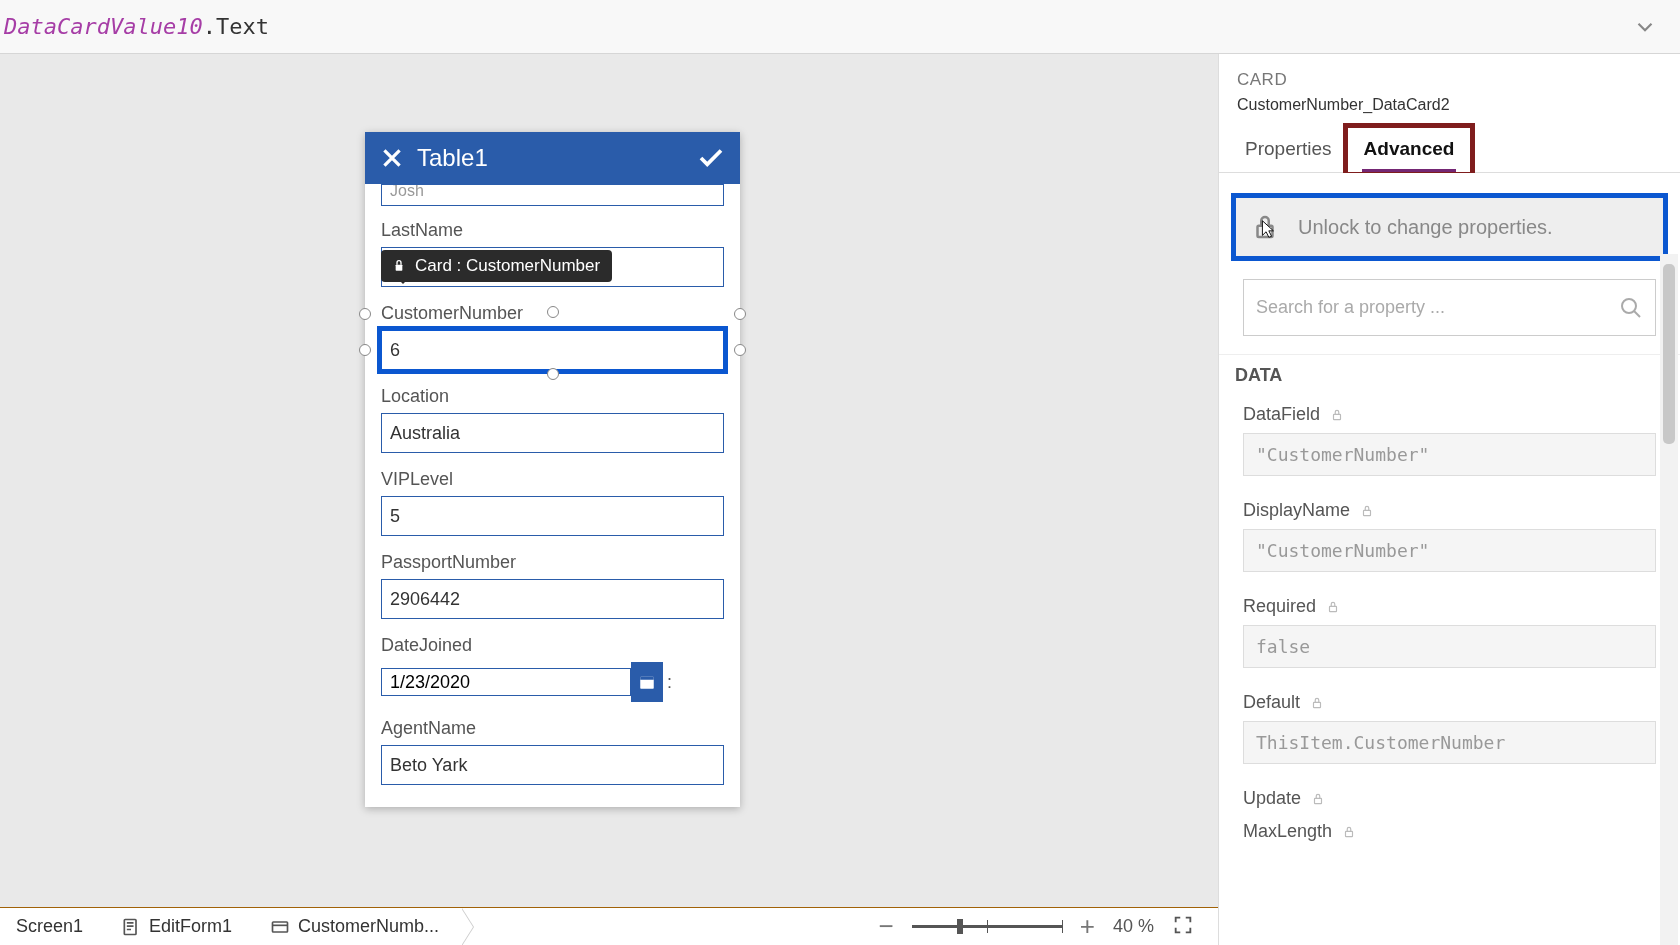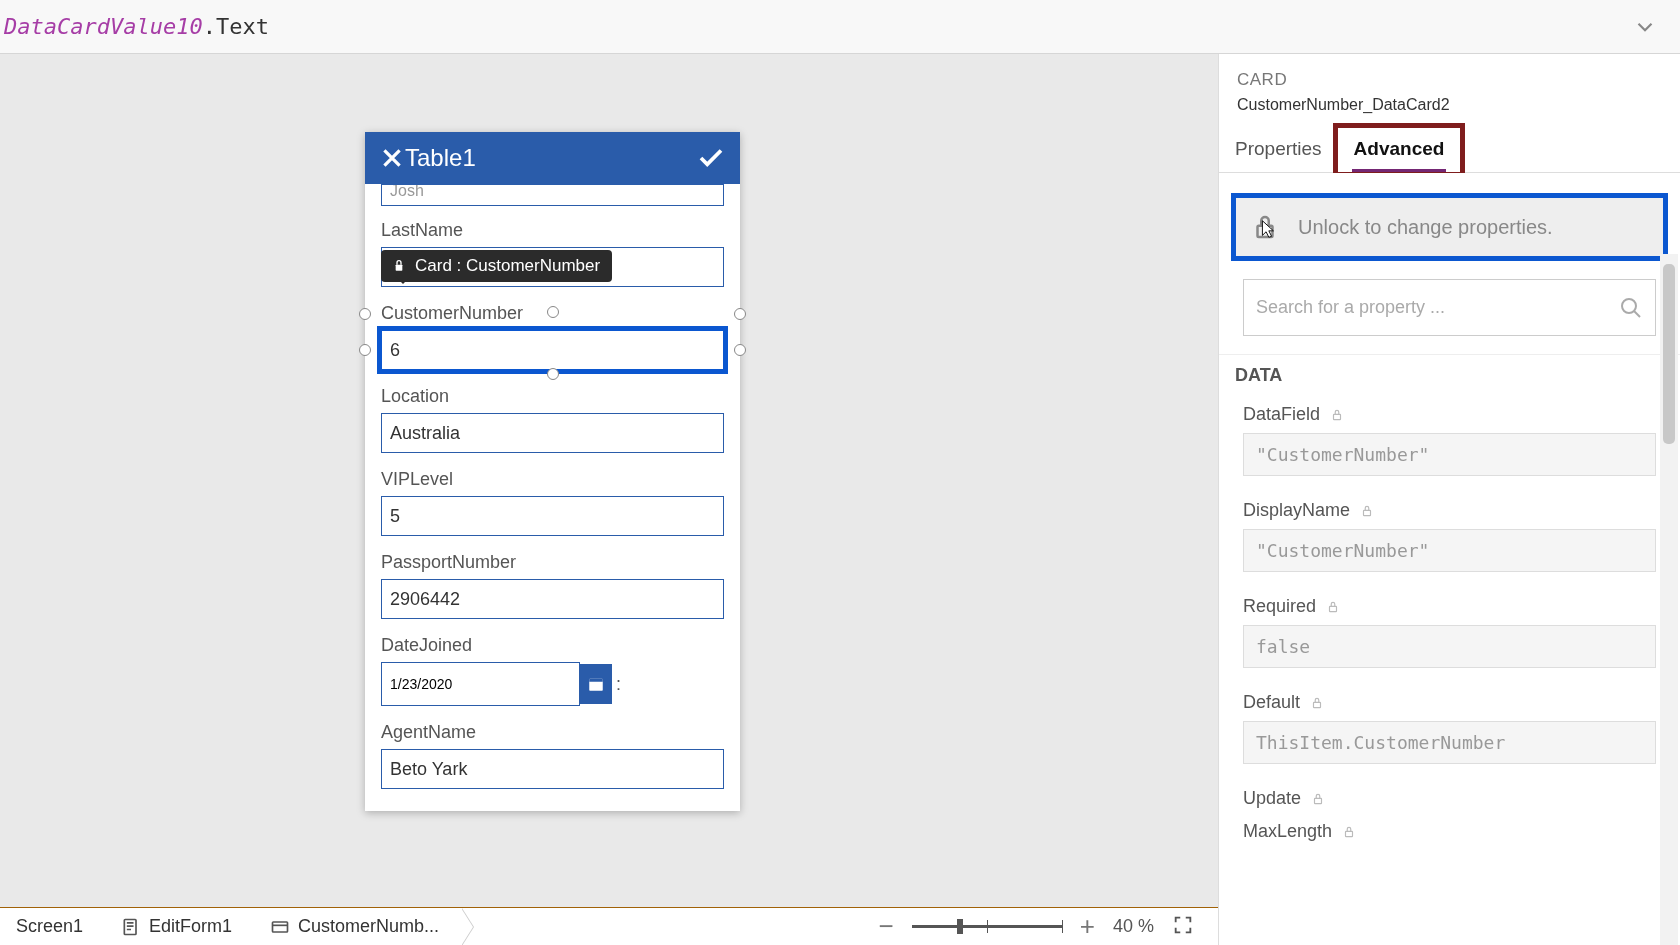"Table1" .phone-header .title { margin-left: none -> 12px }
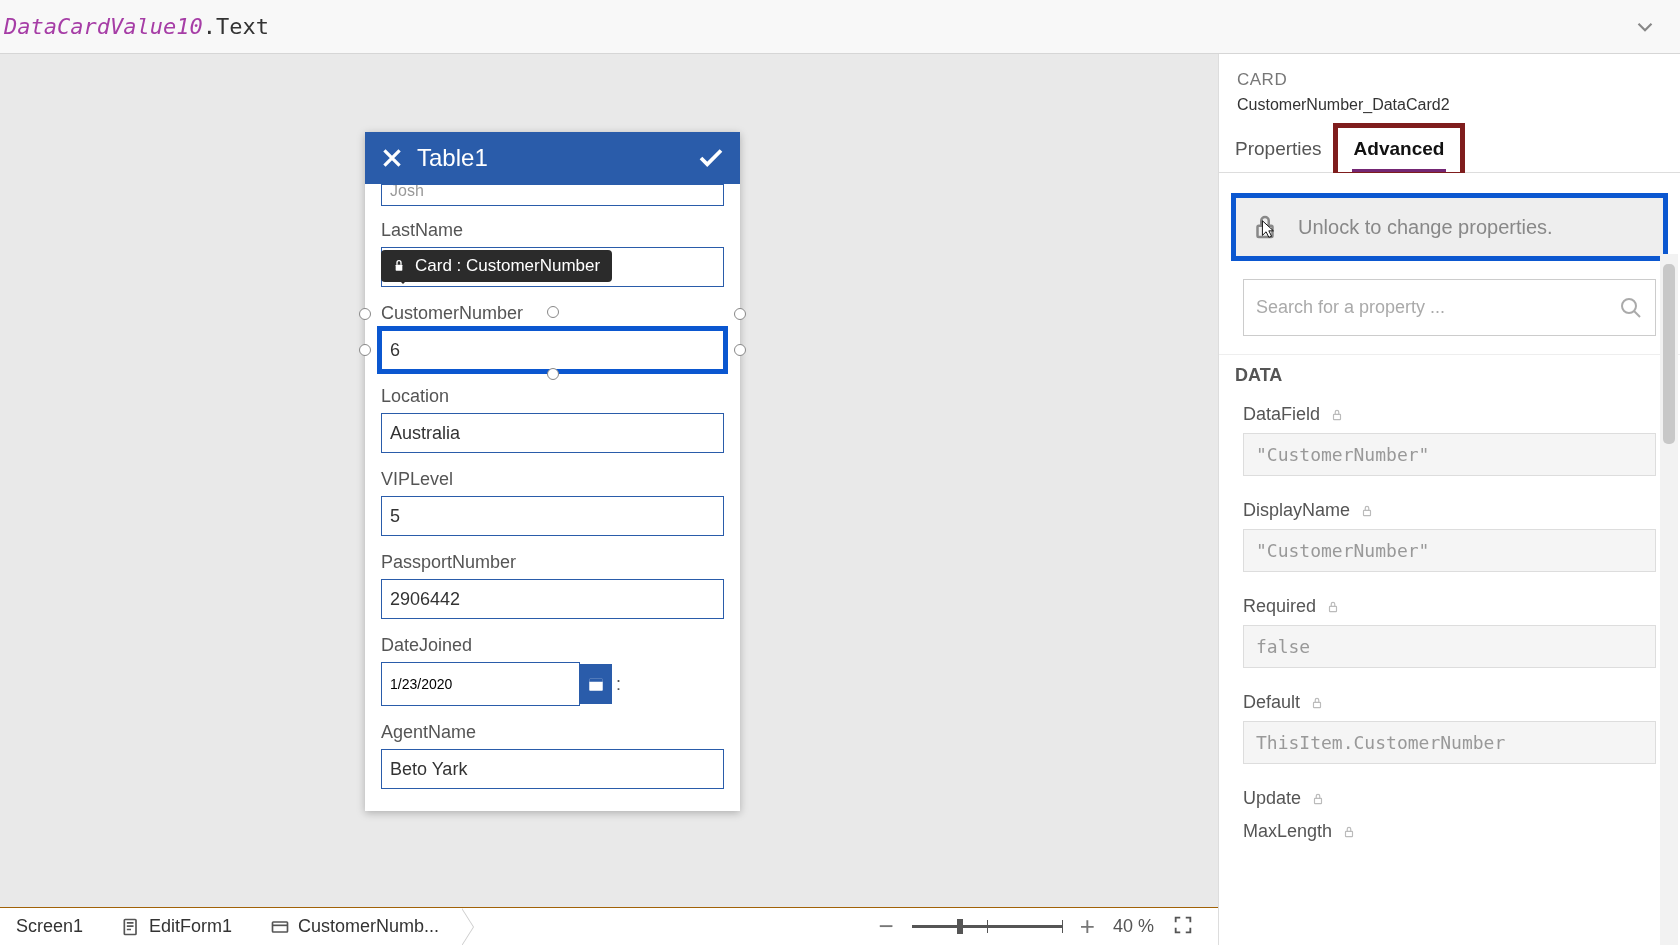"Properties" .rp-tabs { padding-left: 0 -> 10px }
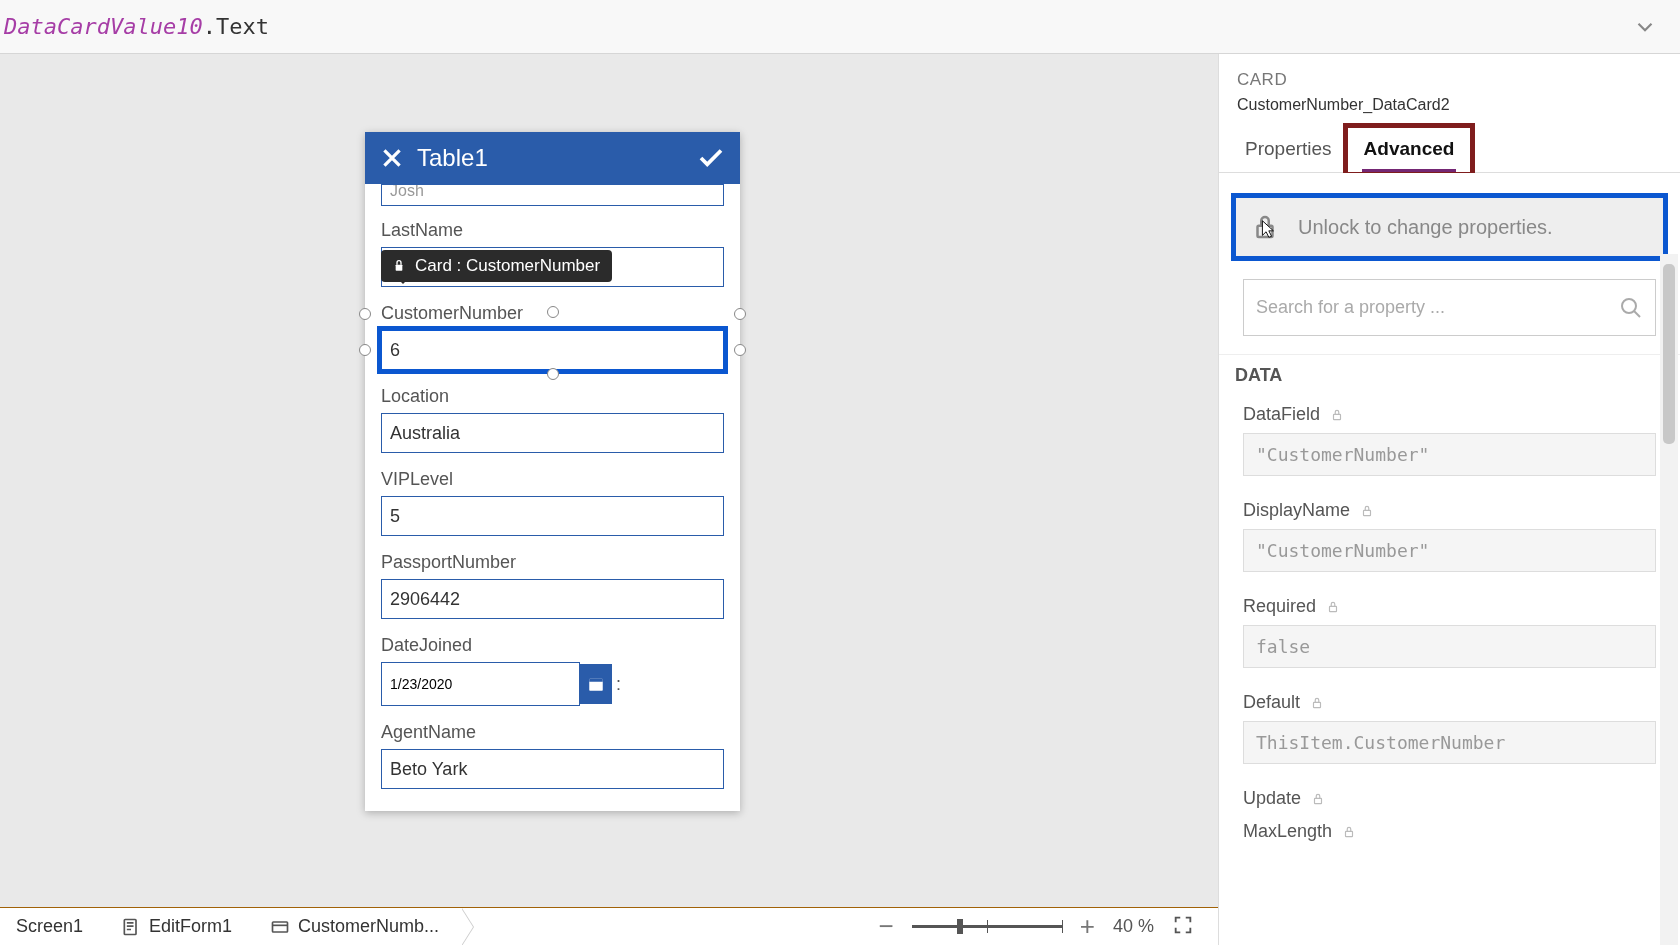"1/23/2020" .date-input { font-size: 14px -> 18px; height: 44px -> 28px }
